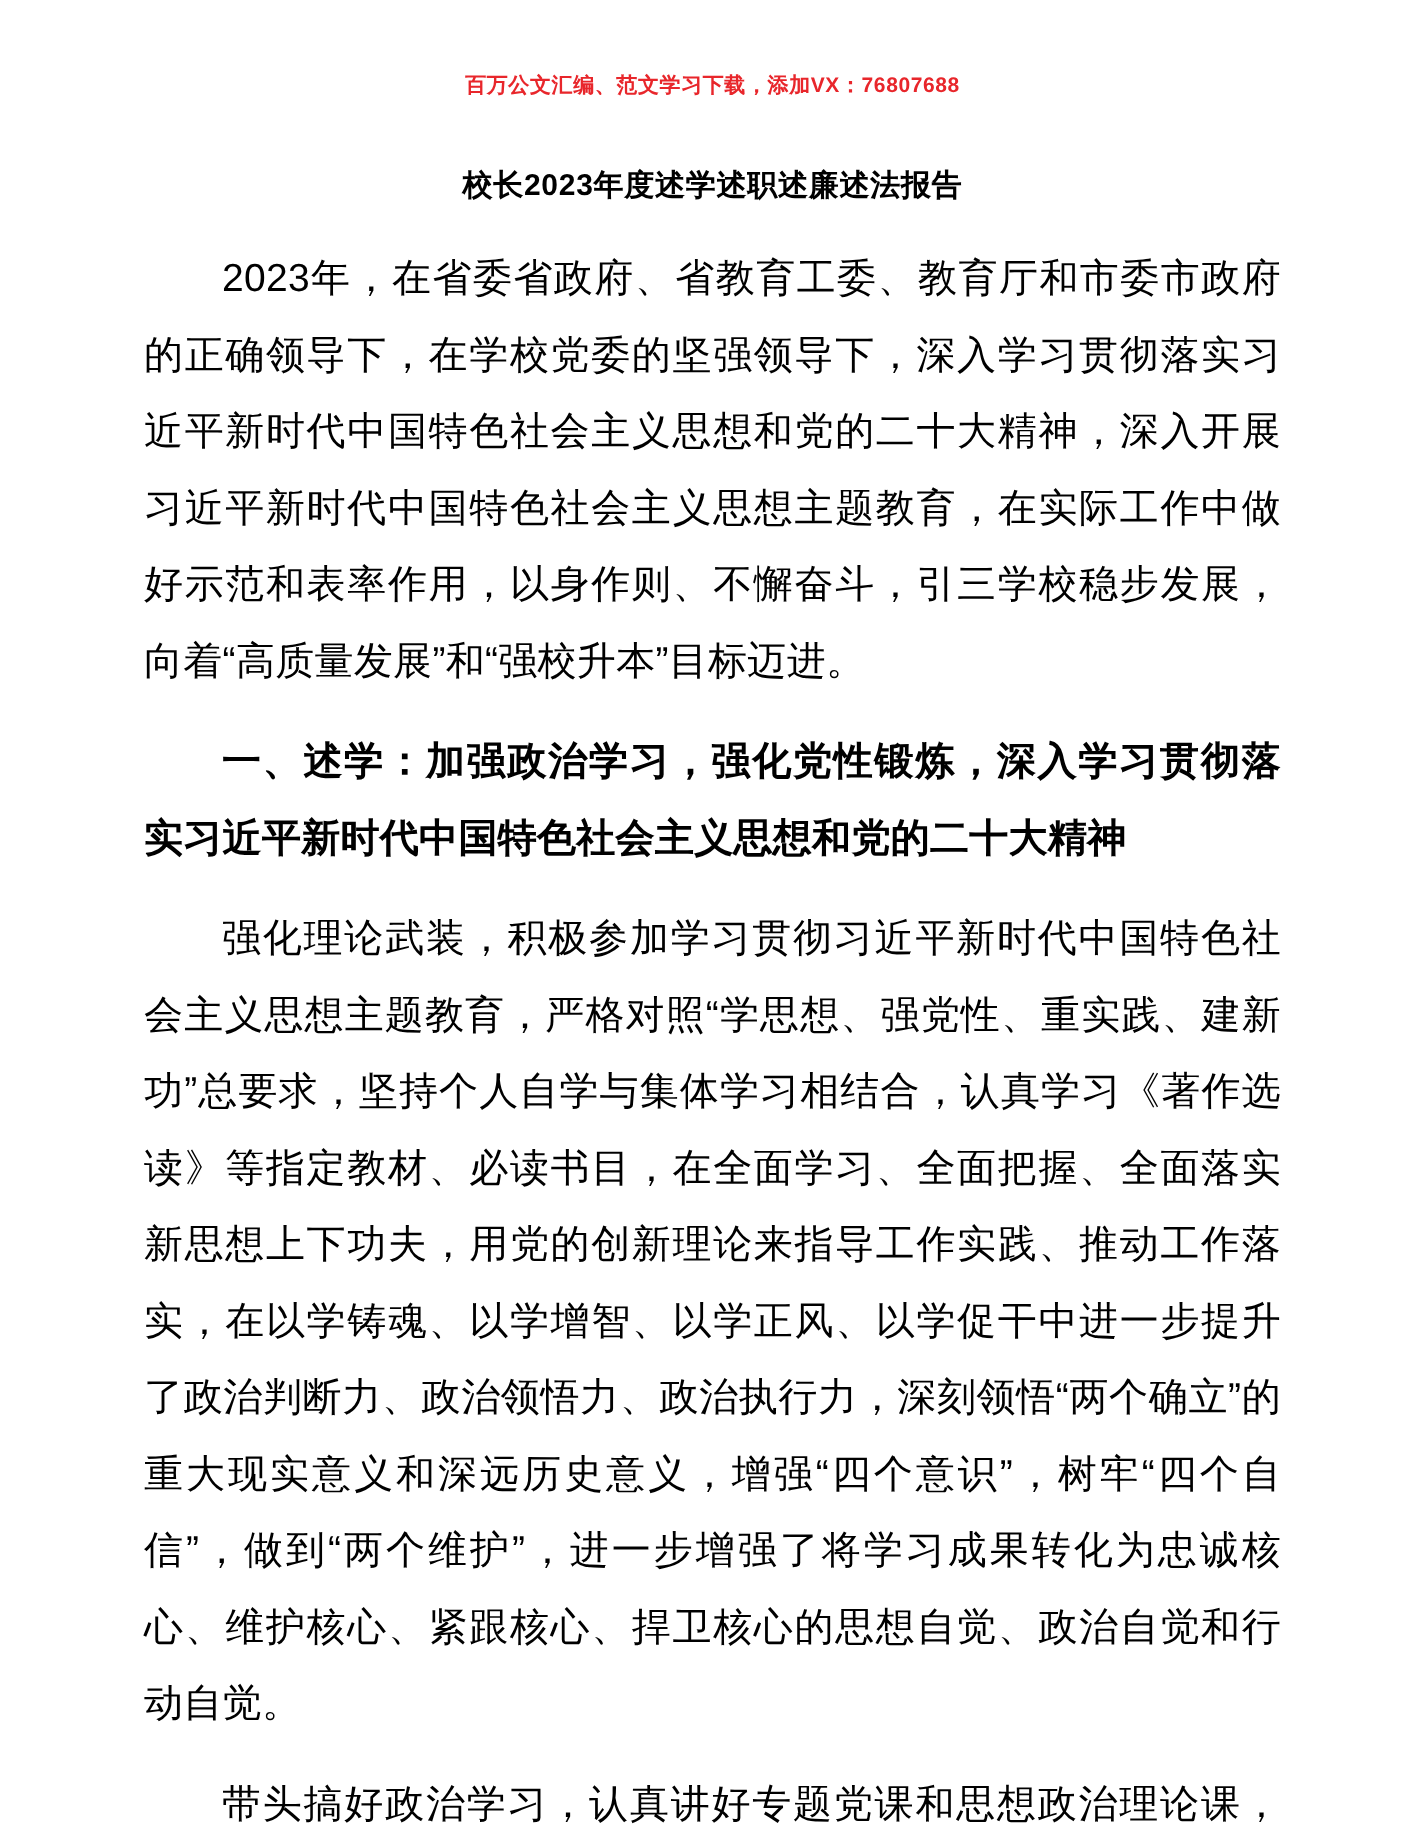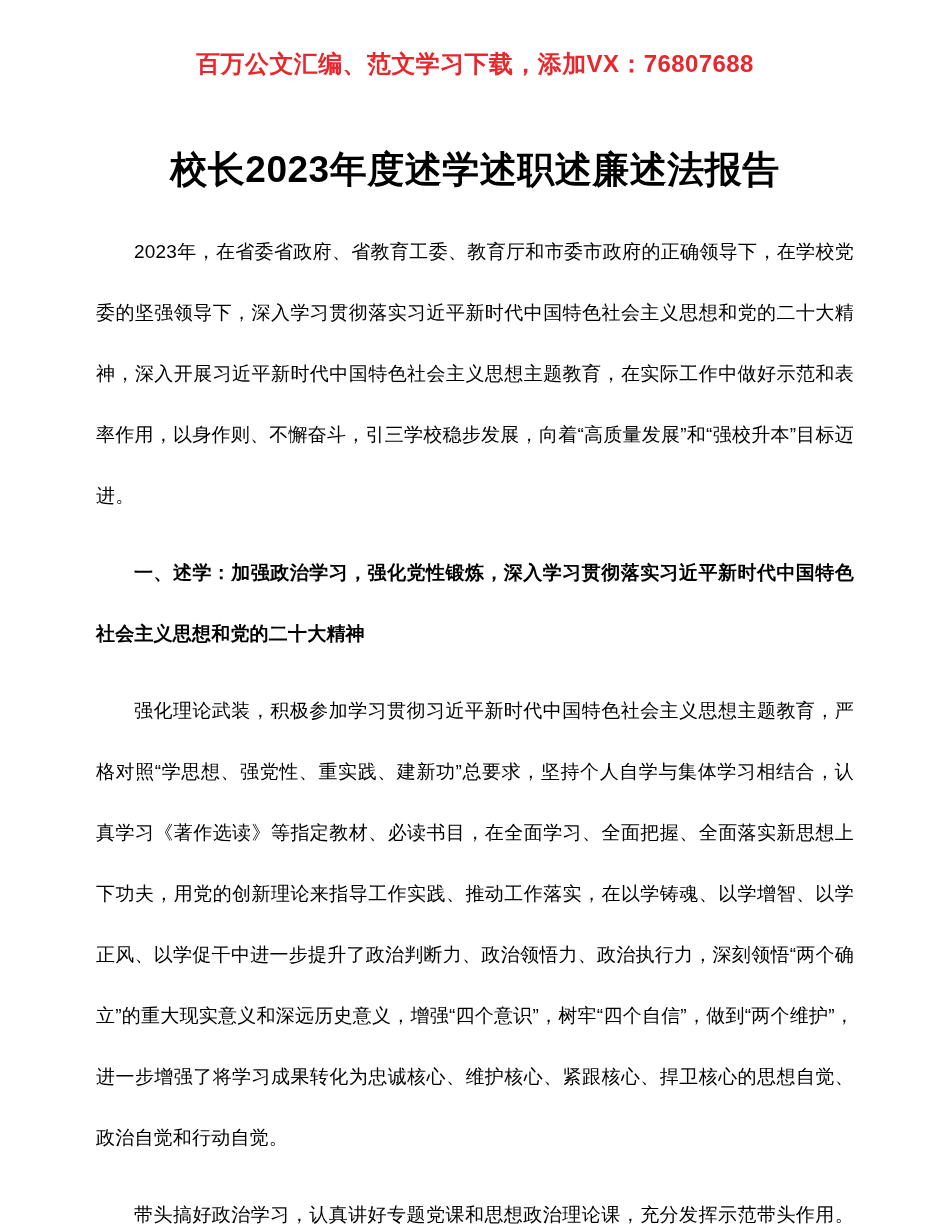"百万公文汇编、范文学习下载，添加VX：76807688" .watermark { font-size: 24px -> 14px }
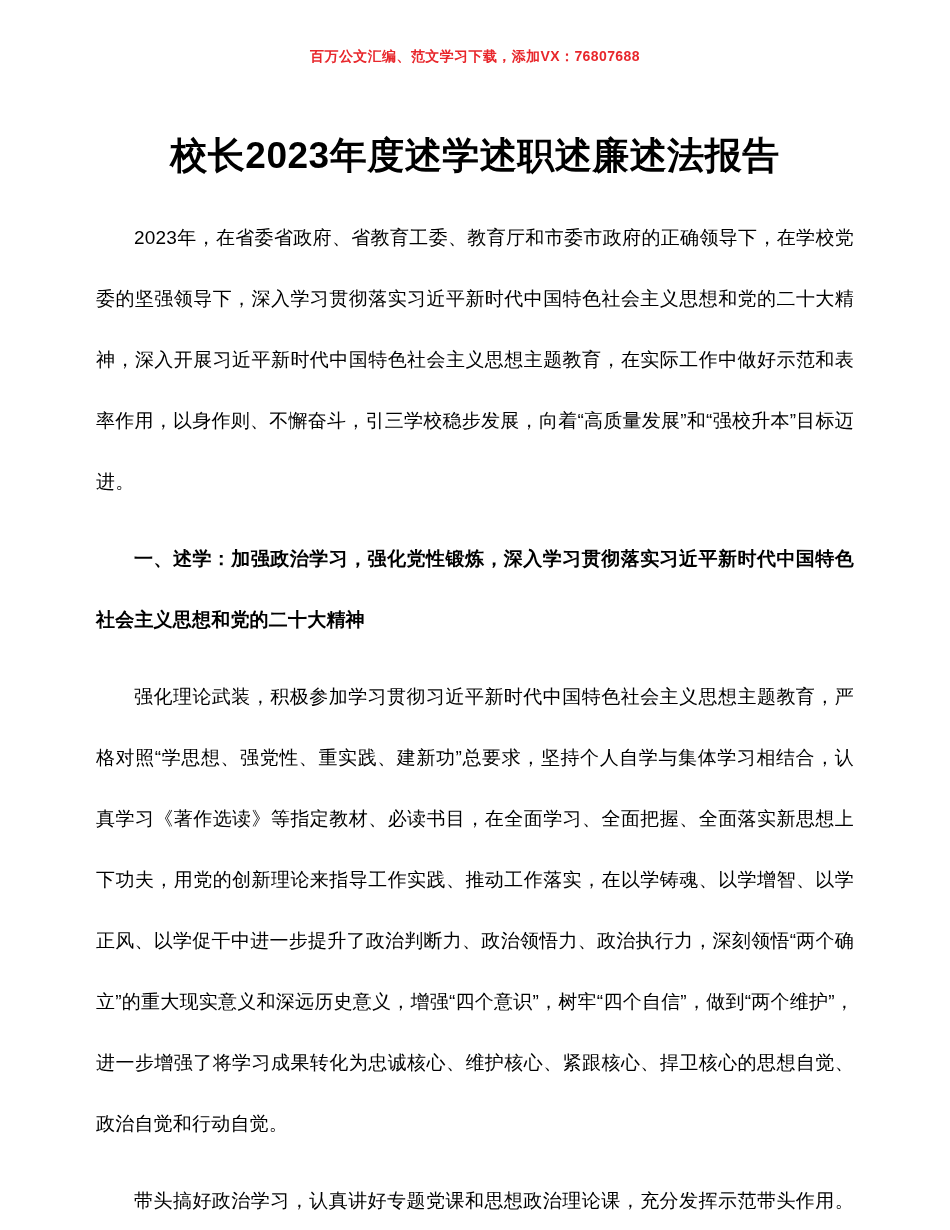"校长2023年度述学述职述廉述法报告" .doc-title { font-size: 37px -> 20px; margin-top: 64px -> 44px }
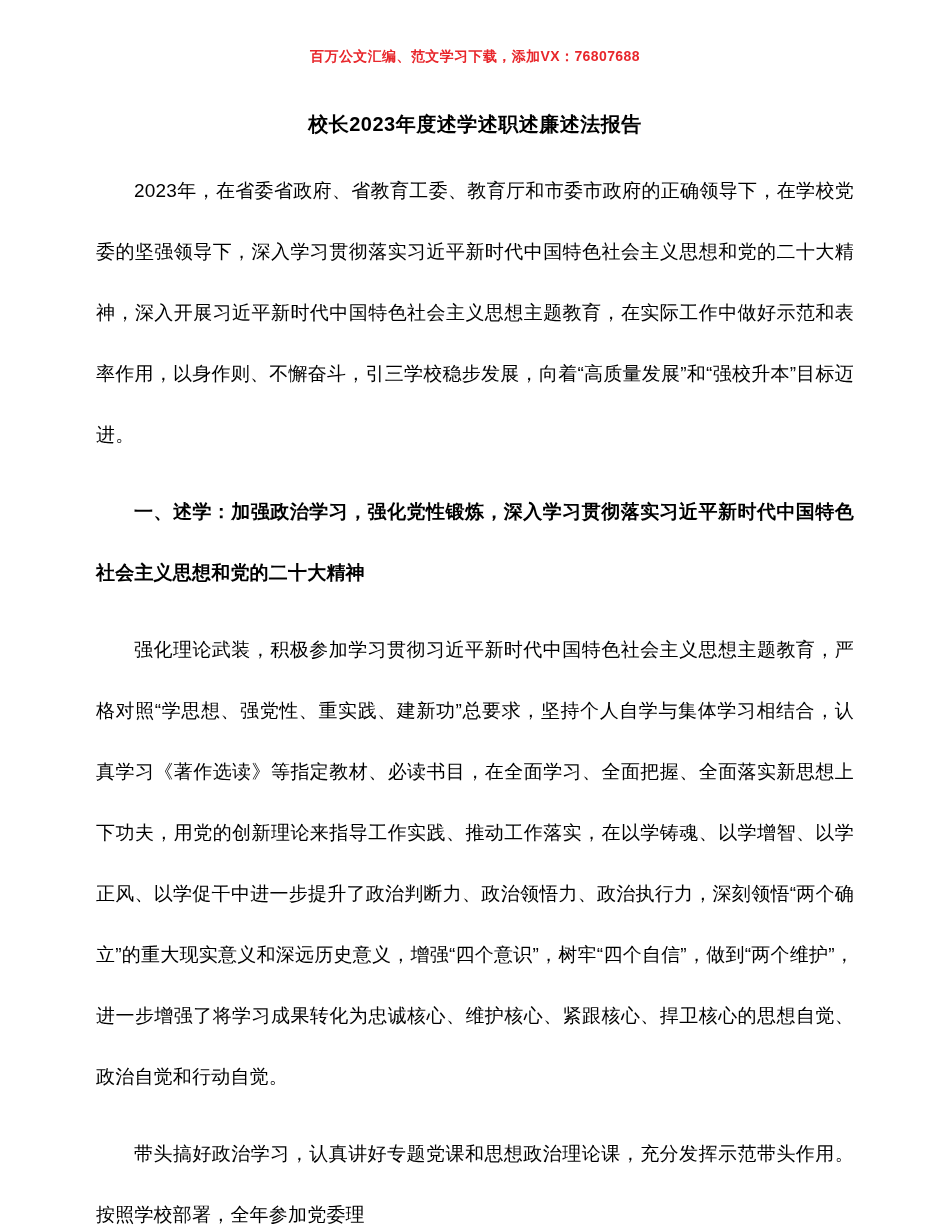"2023年，在省委省政府、省教育工委、教育厅和市委市政府的正确领导下，在学校党委" p.para { font-size: 19px -> 26px; line-height: 61px -> 51px }
